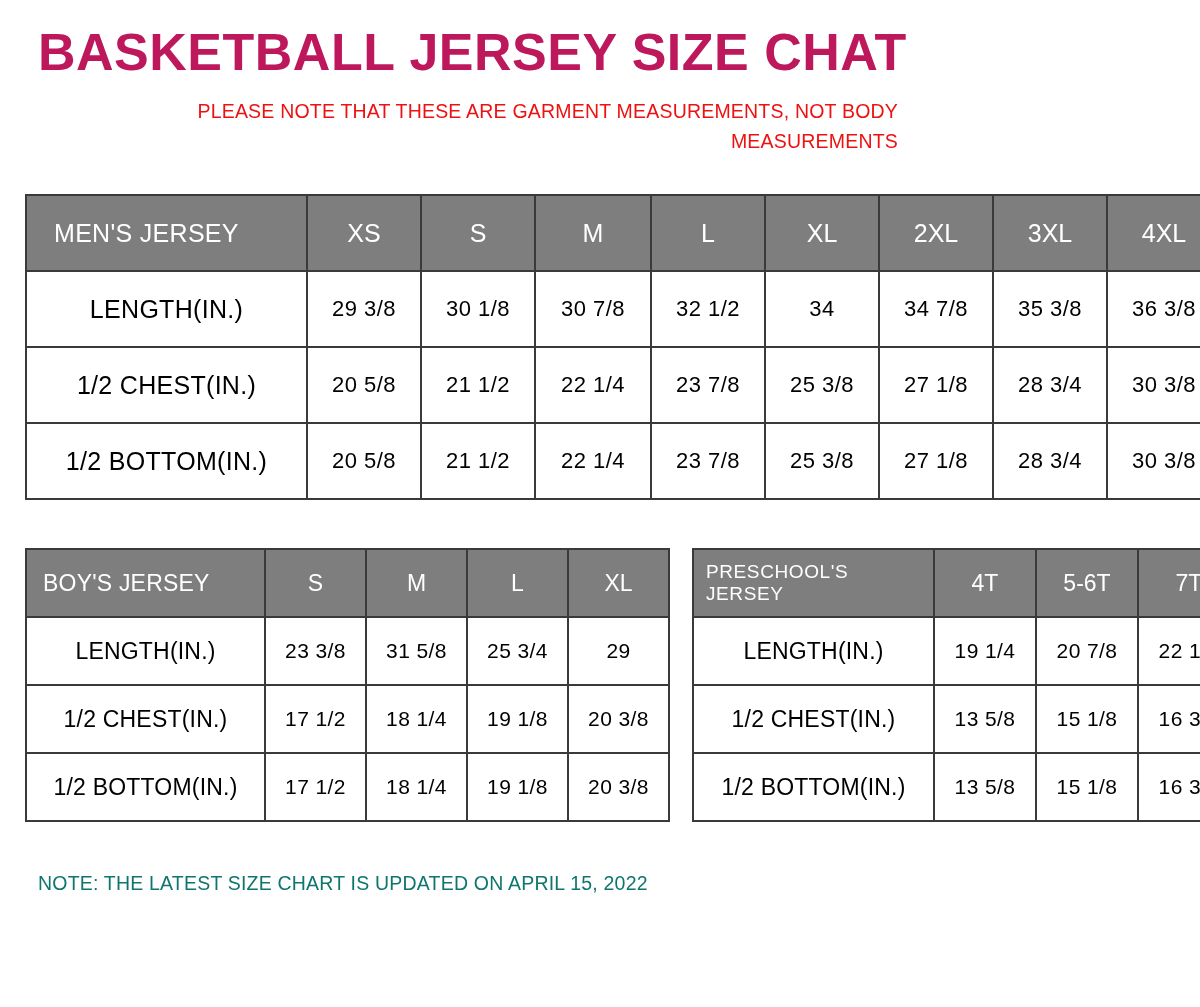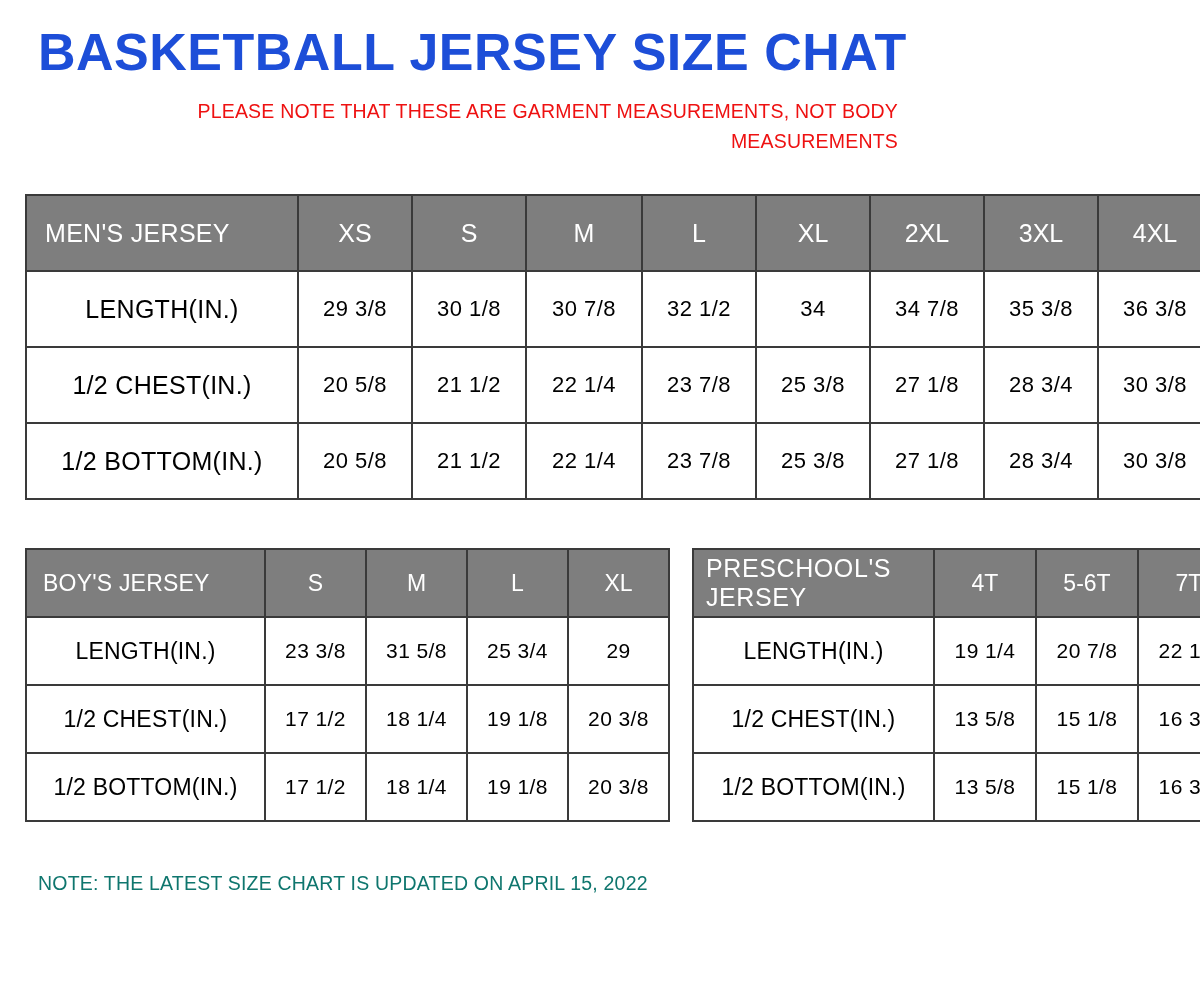"BASKETBALL JERSEY SIZE CHAT" .title { color: #1d4ed8 -> #be185d }
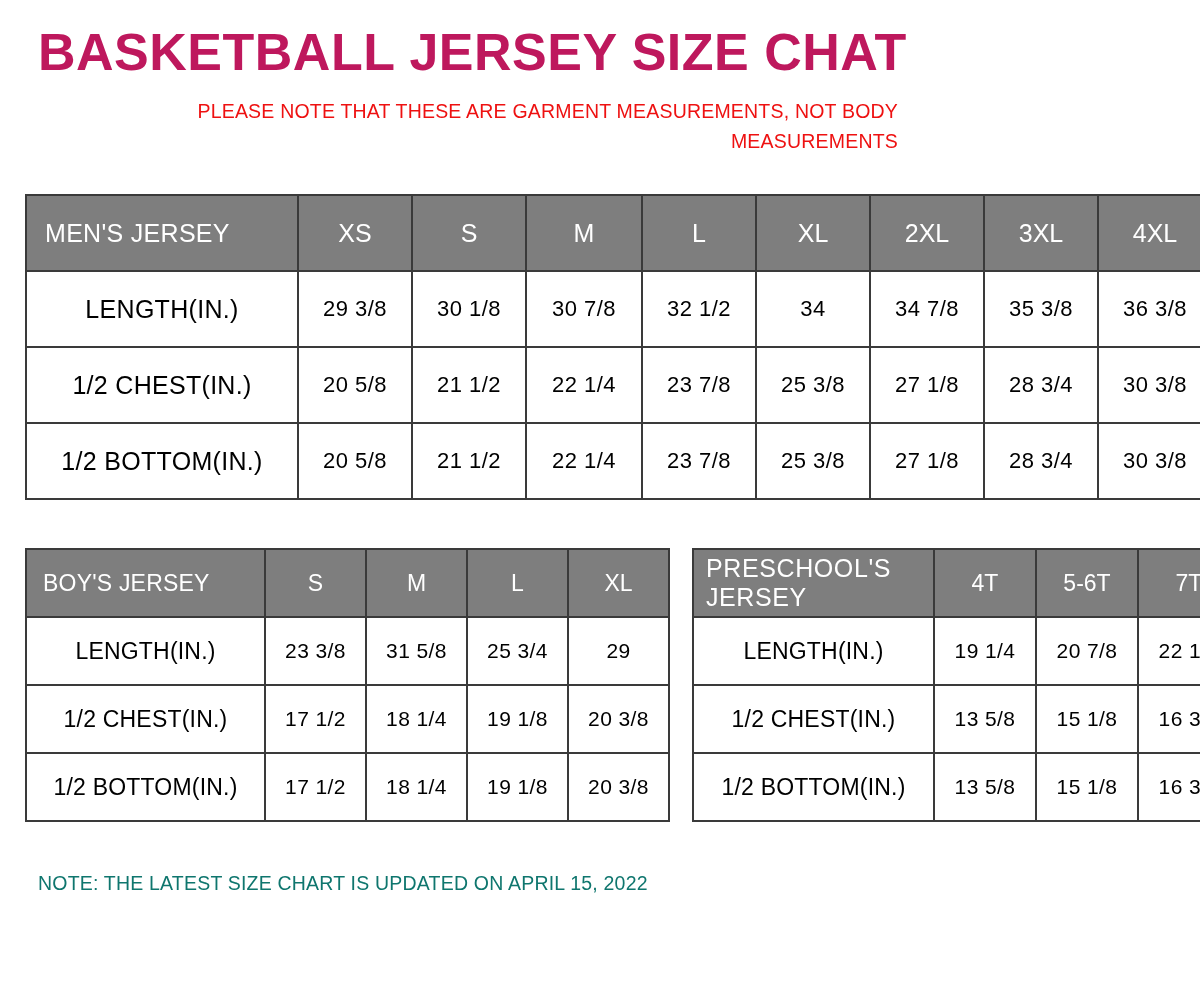"MEN'S JERSEY" table.men .hdr .rowlabel { padding-left: 18px -> 27px }
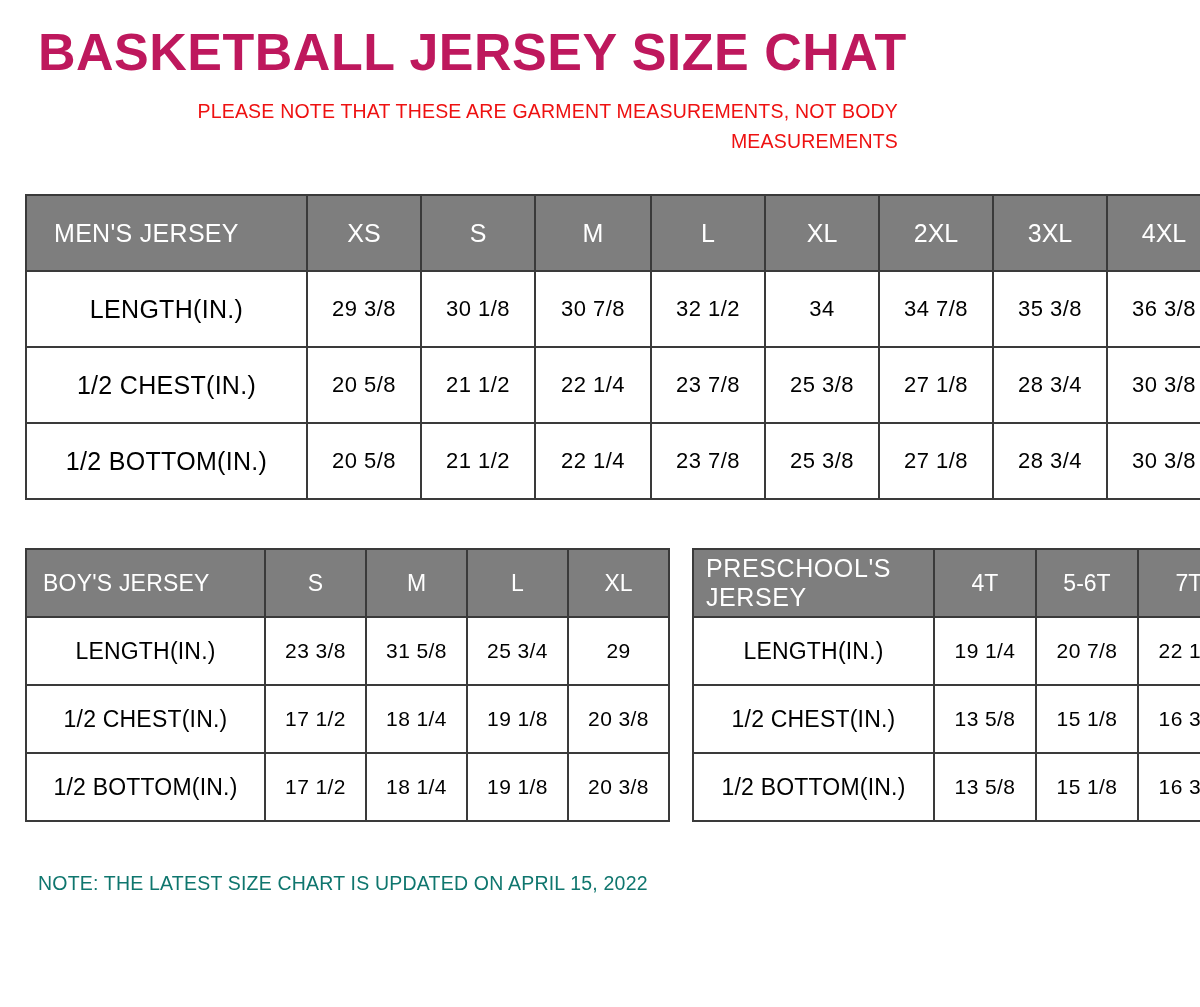"PRESCHOOL'S JERSEY" table.pre .hdr .rowlabel { font-size: 25px -> 19px }
